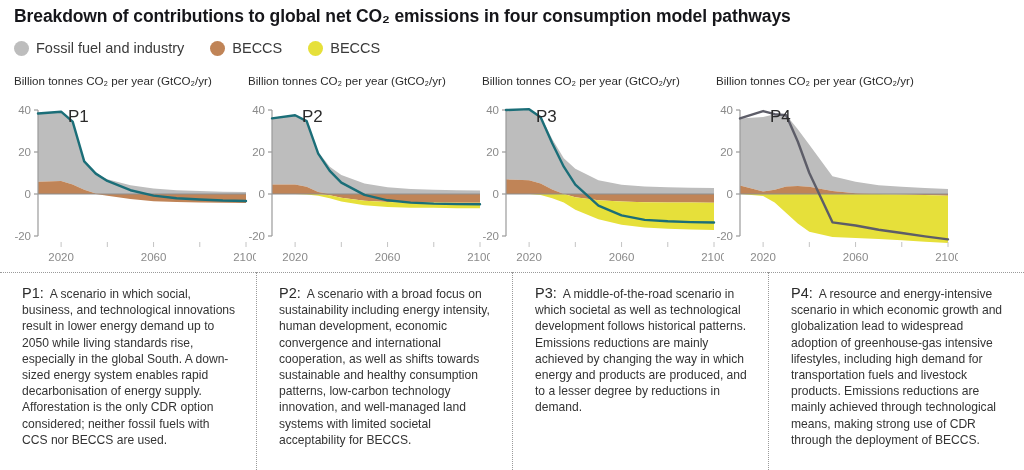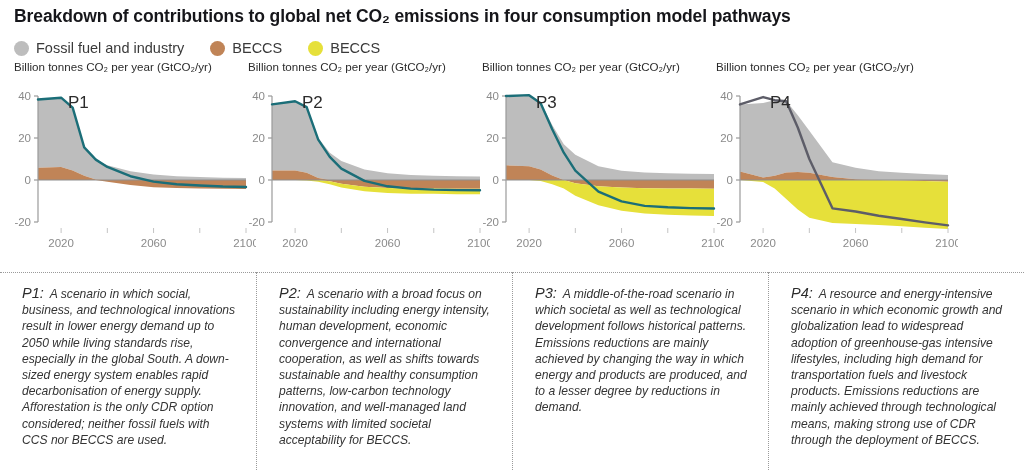"Billion tonnes CO₂ per year" #panels { top: 60px -> 74px }
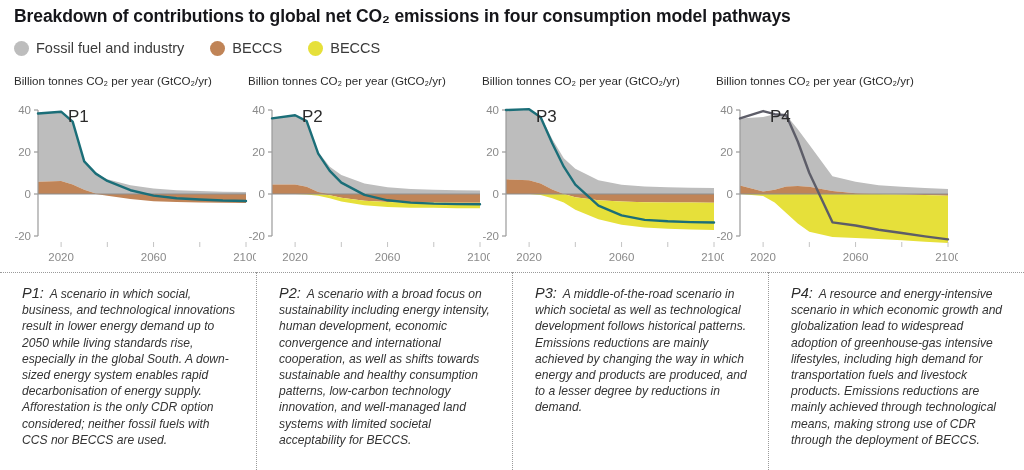"P1: A scenario in which" #captions { font-style: italic -> none }
